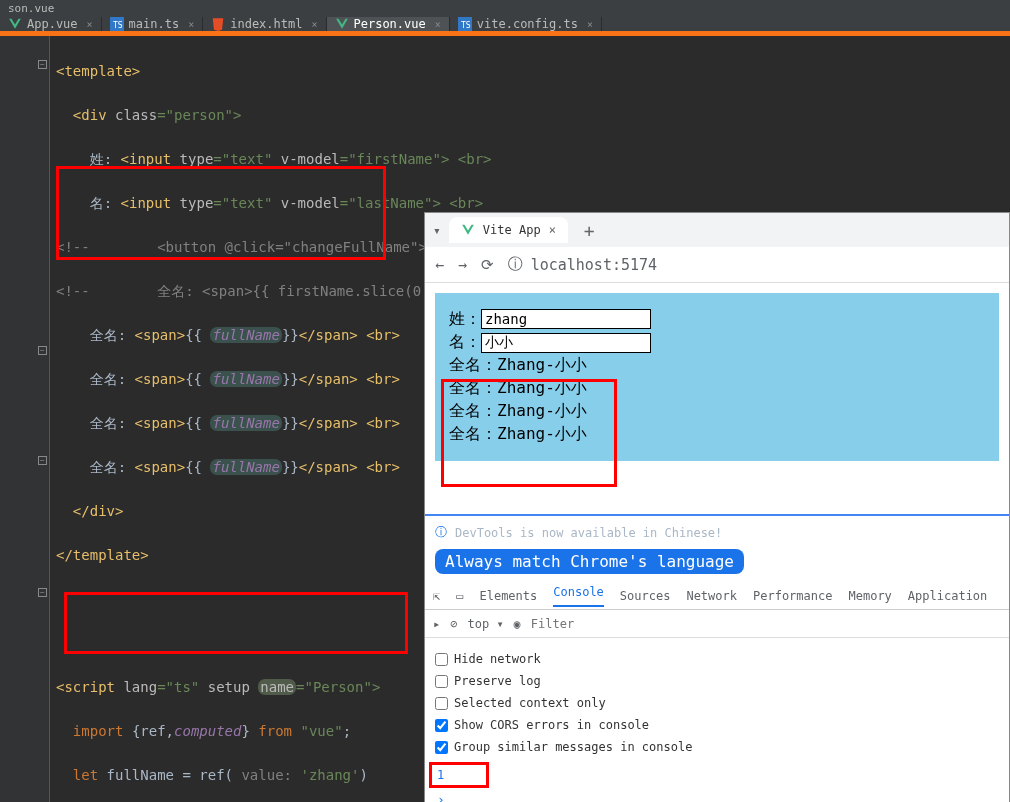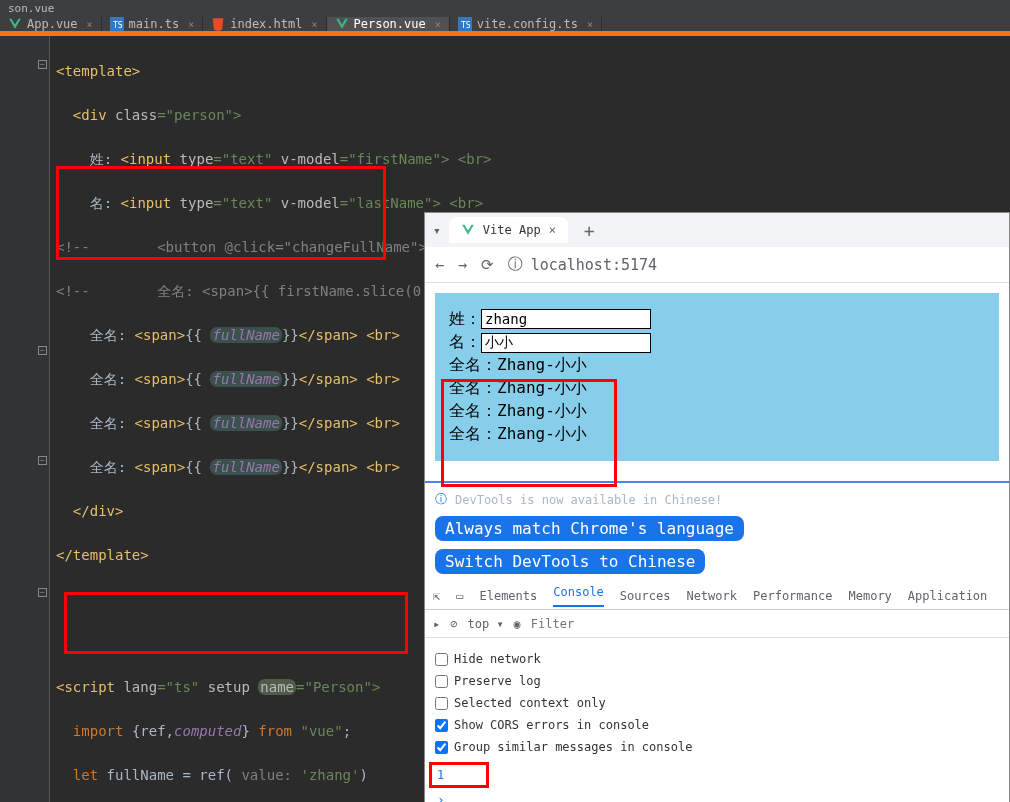"Switch DevTools to Chinese" span.pill { html: <span>Switch DevTools to Chinese</span> -> none }
